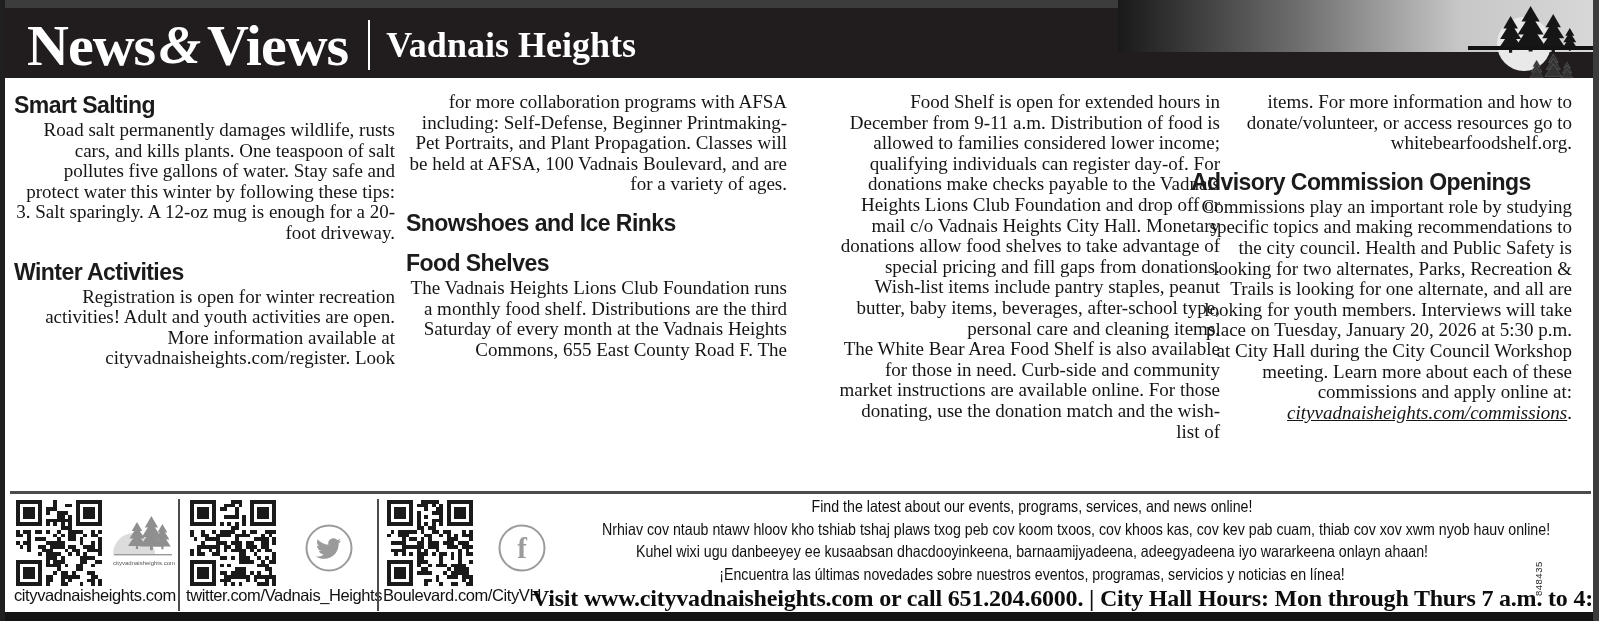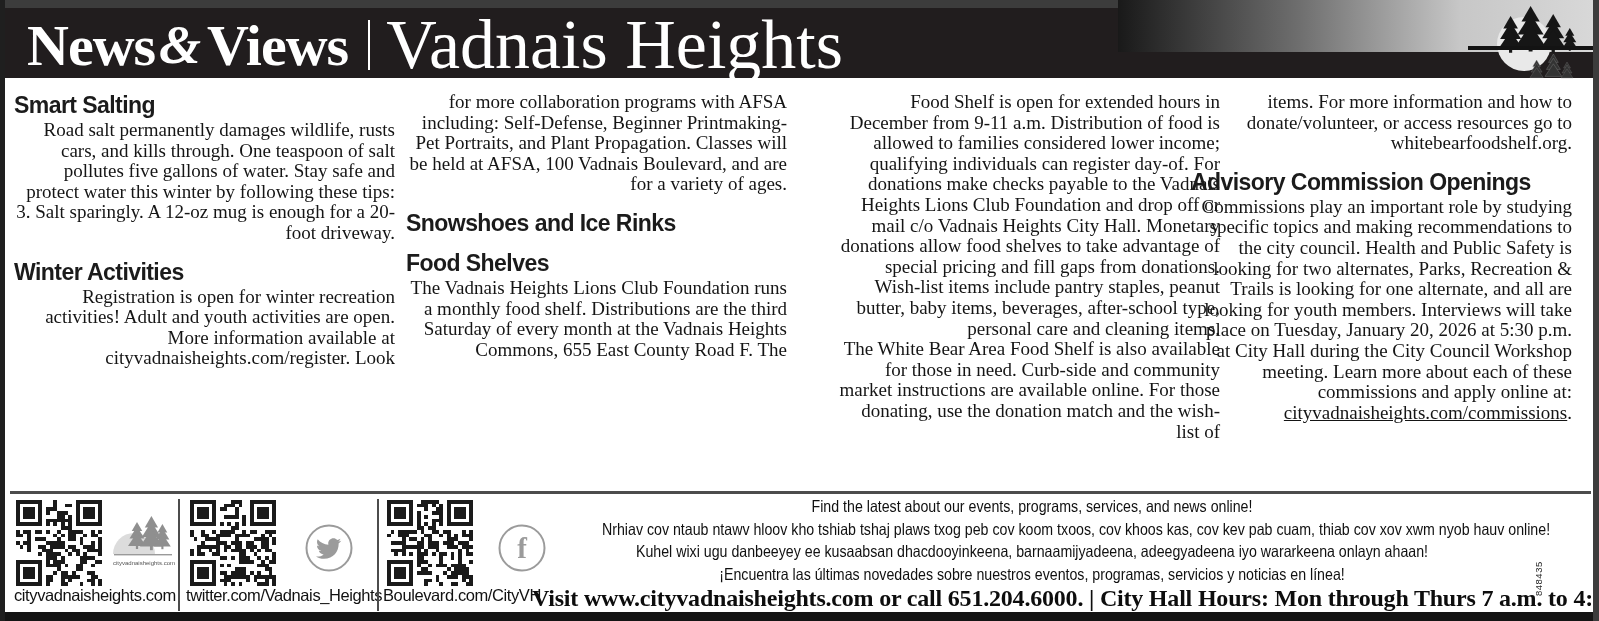"Vadnais Heights" .mast-region { font-size: 70px -> 36px; font-weight: normal -> bold }
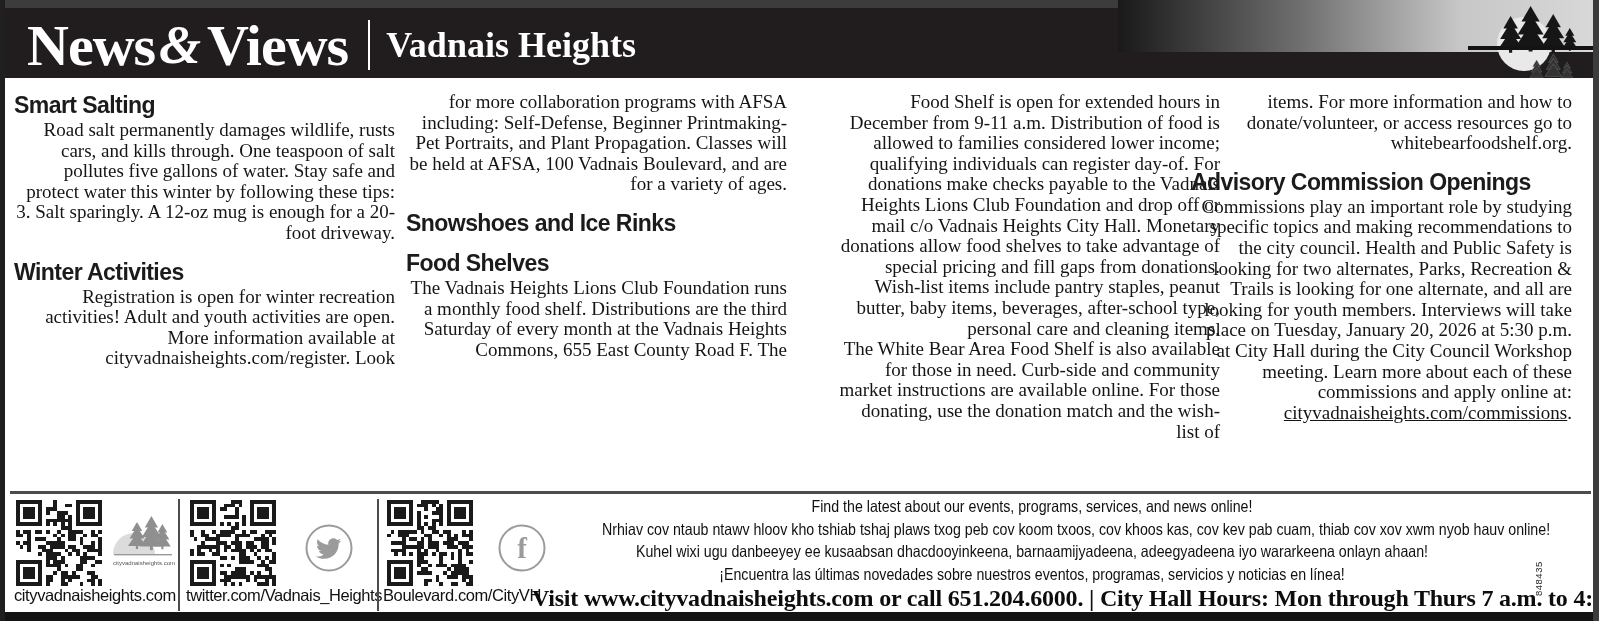"Road salt permanently damages wildlife," p { text: through -> plants }
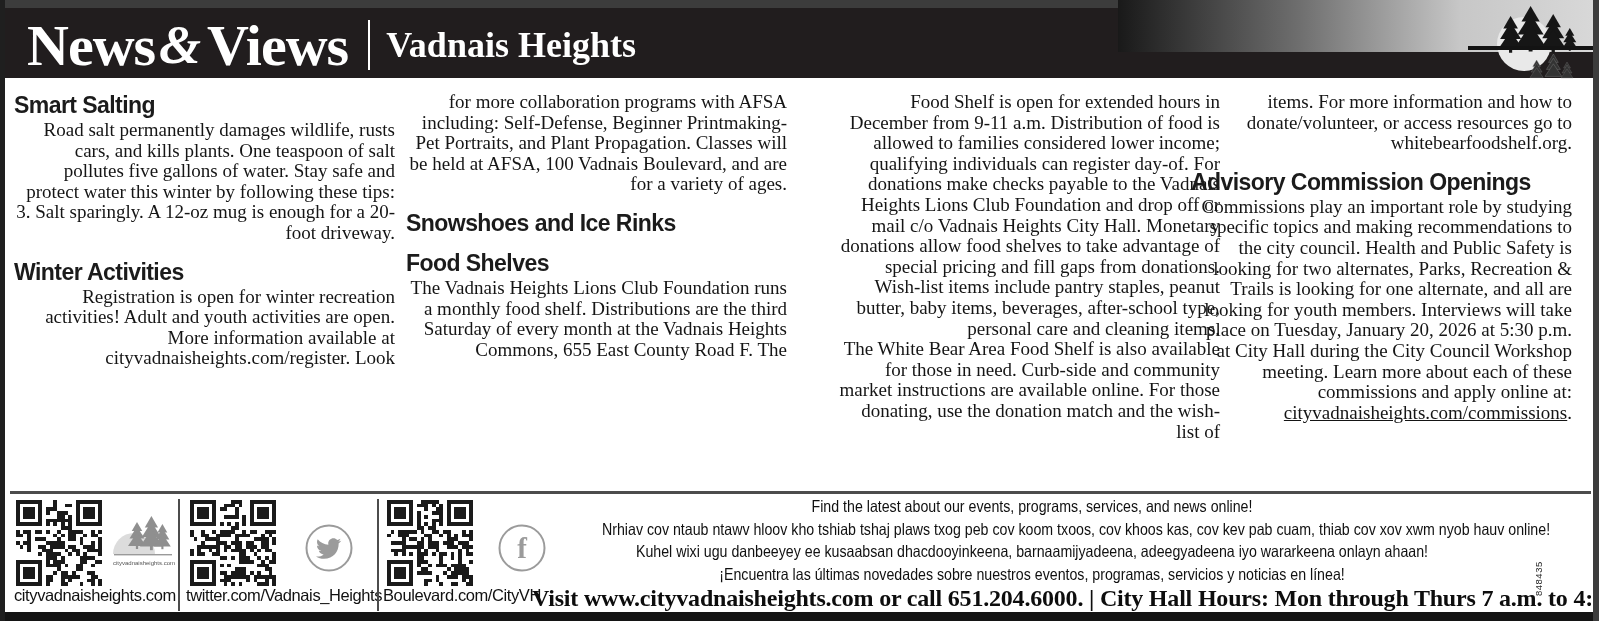"cityvadnaisheights.com/commissions" .link { font-style: none -> italic }
